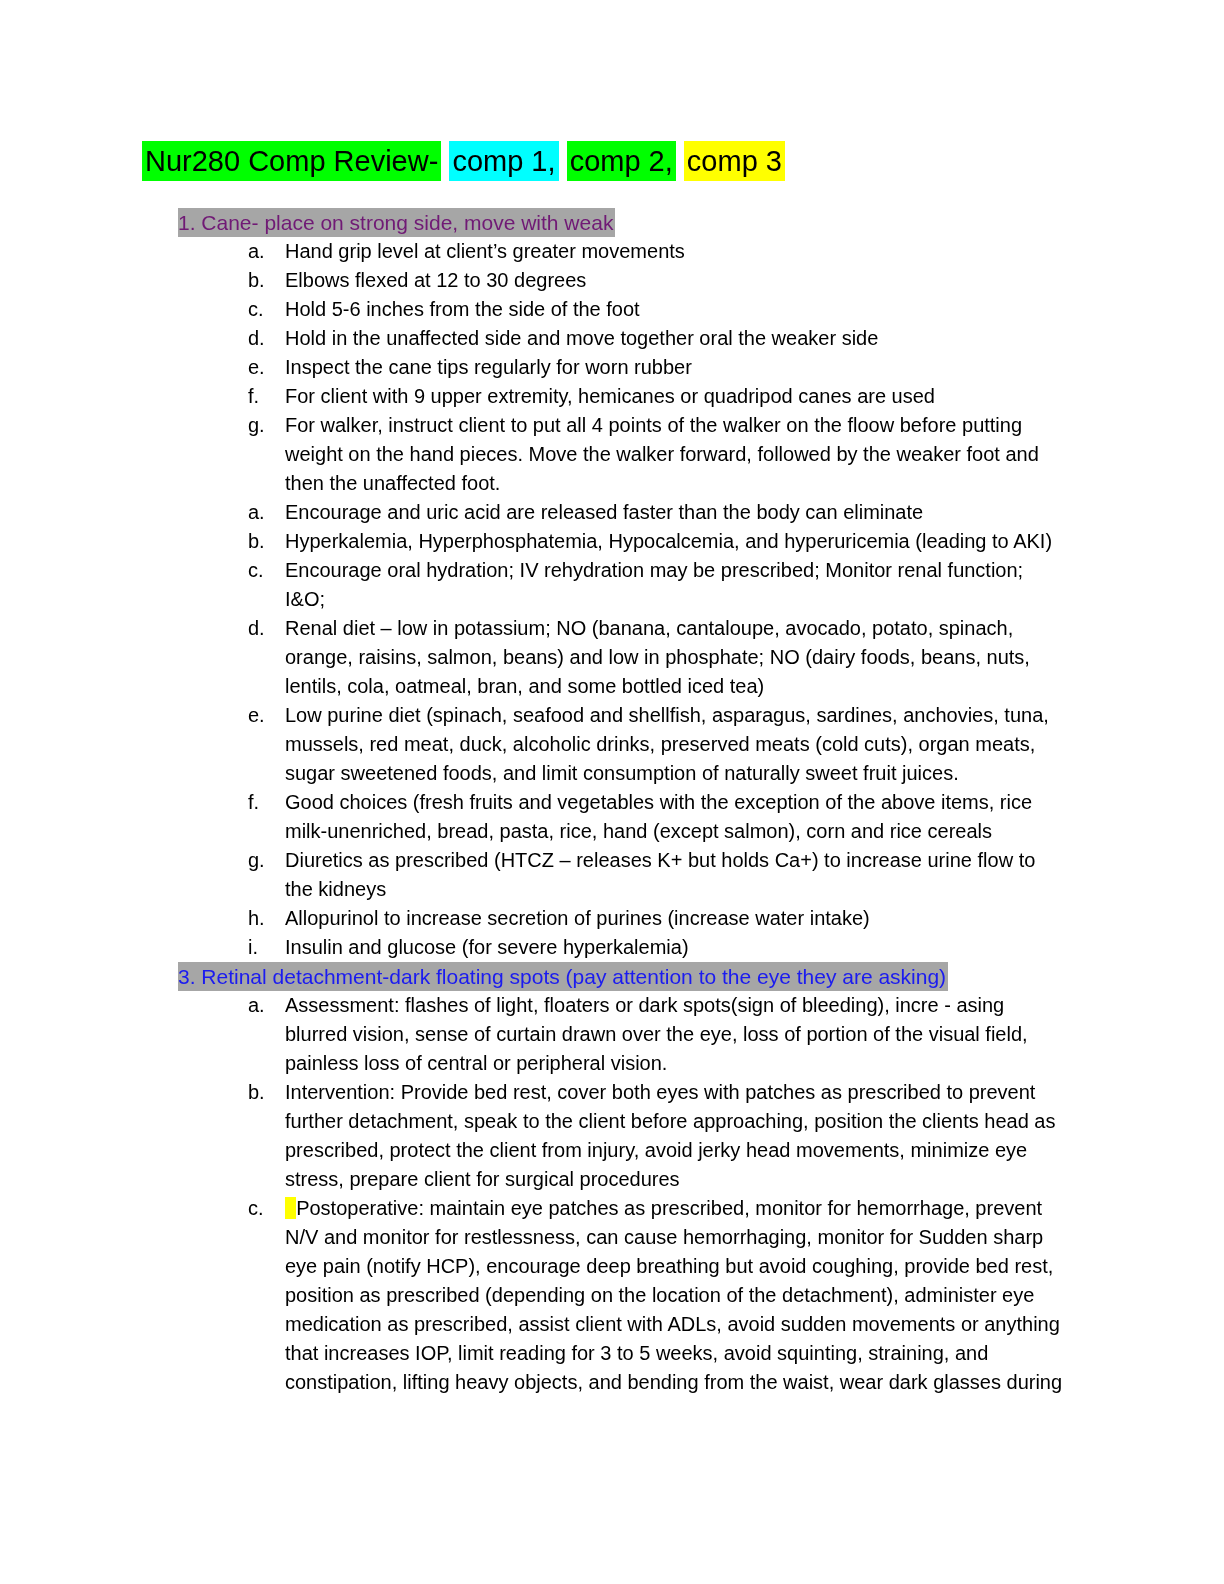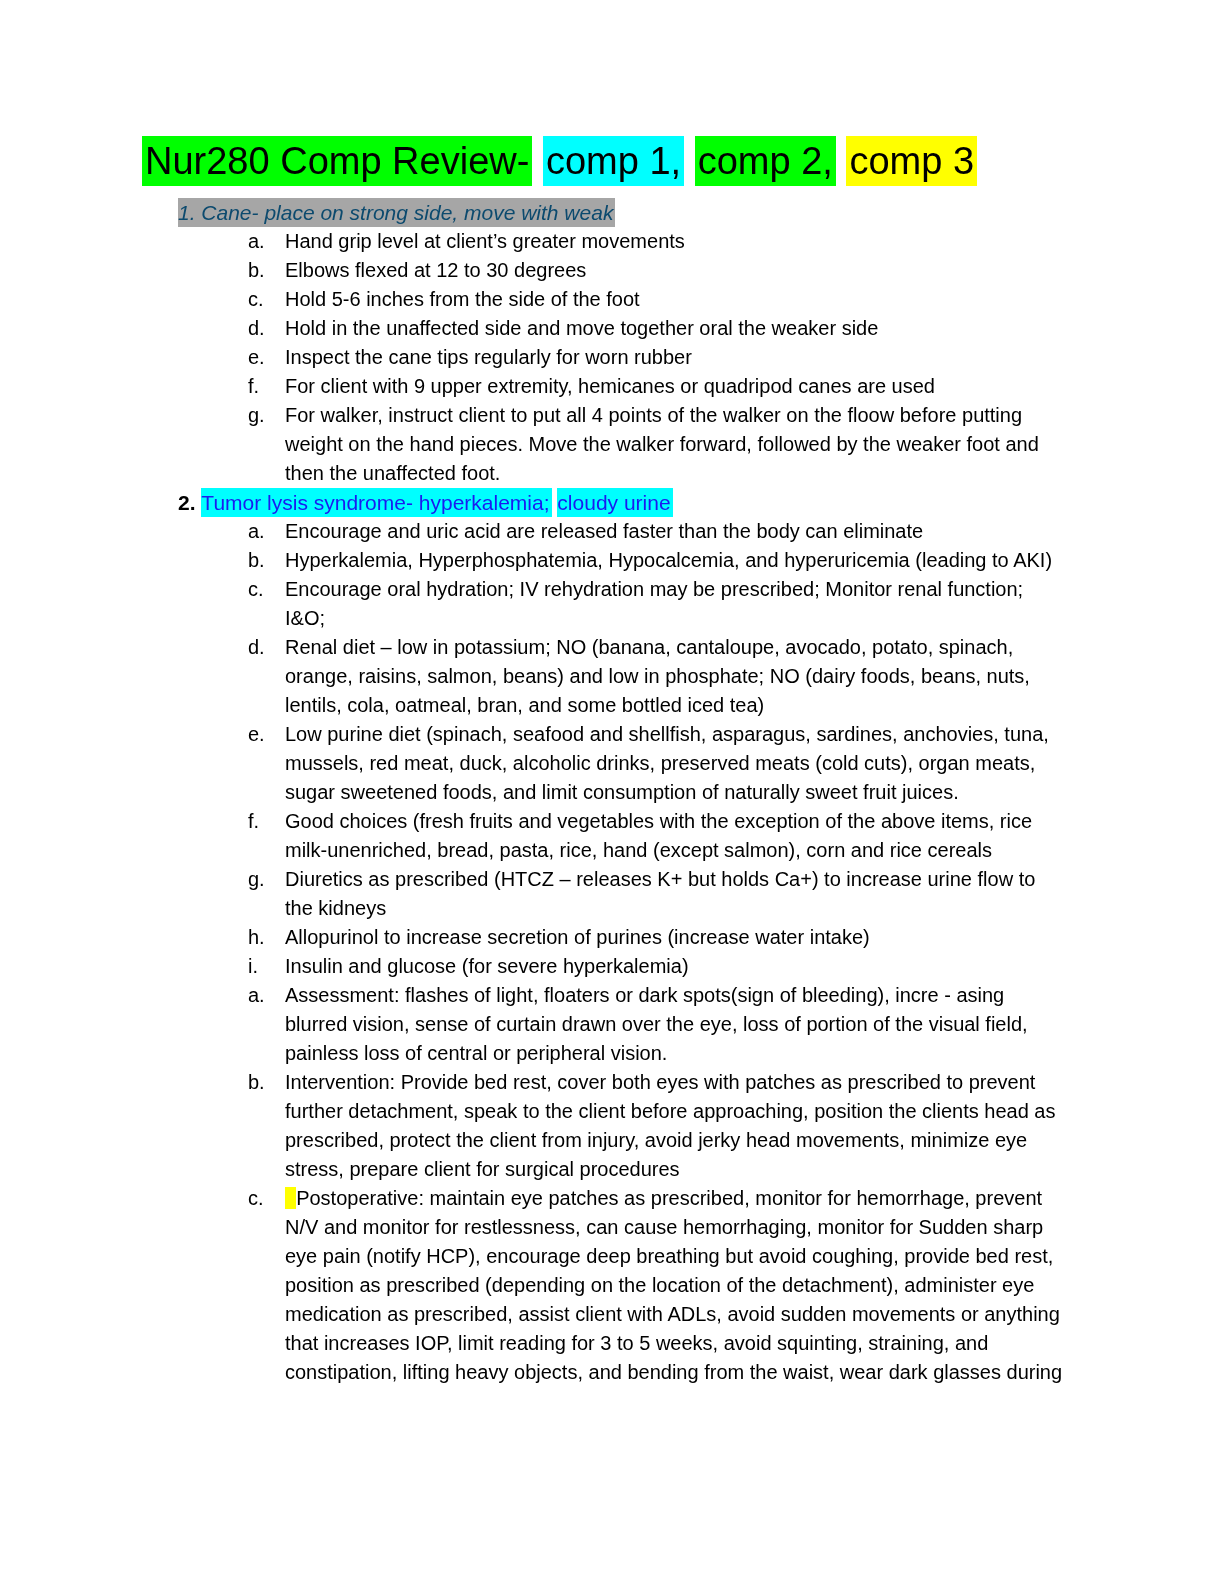"Nur280 Comp Review- comp 1," .doc-title { font-size: 38px -> 29px; margin-bottom: 16px -> 26px }
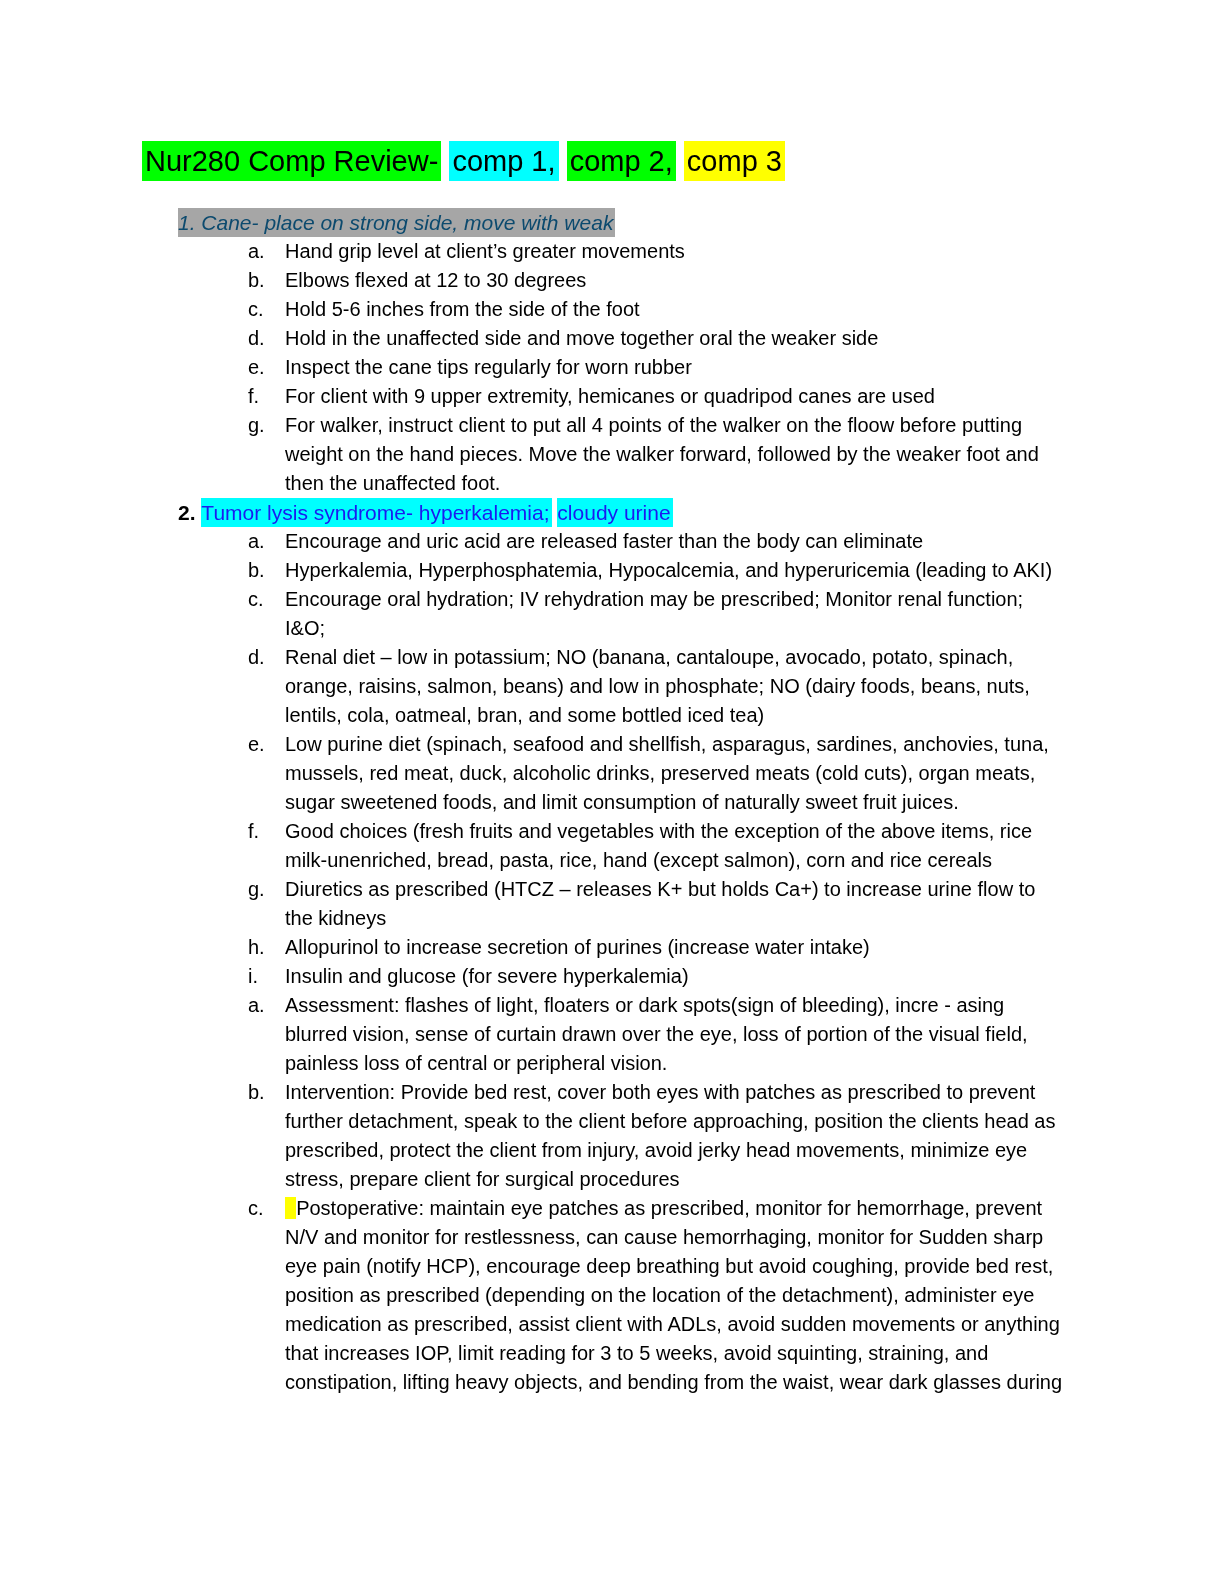"1. Cane- place on strong" span.seg { color: #0c4a6e -> #701a75; font-style: italic -> none }
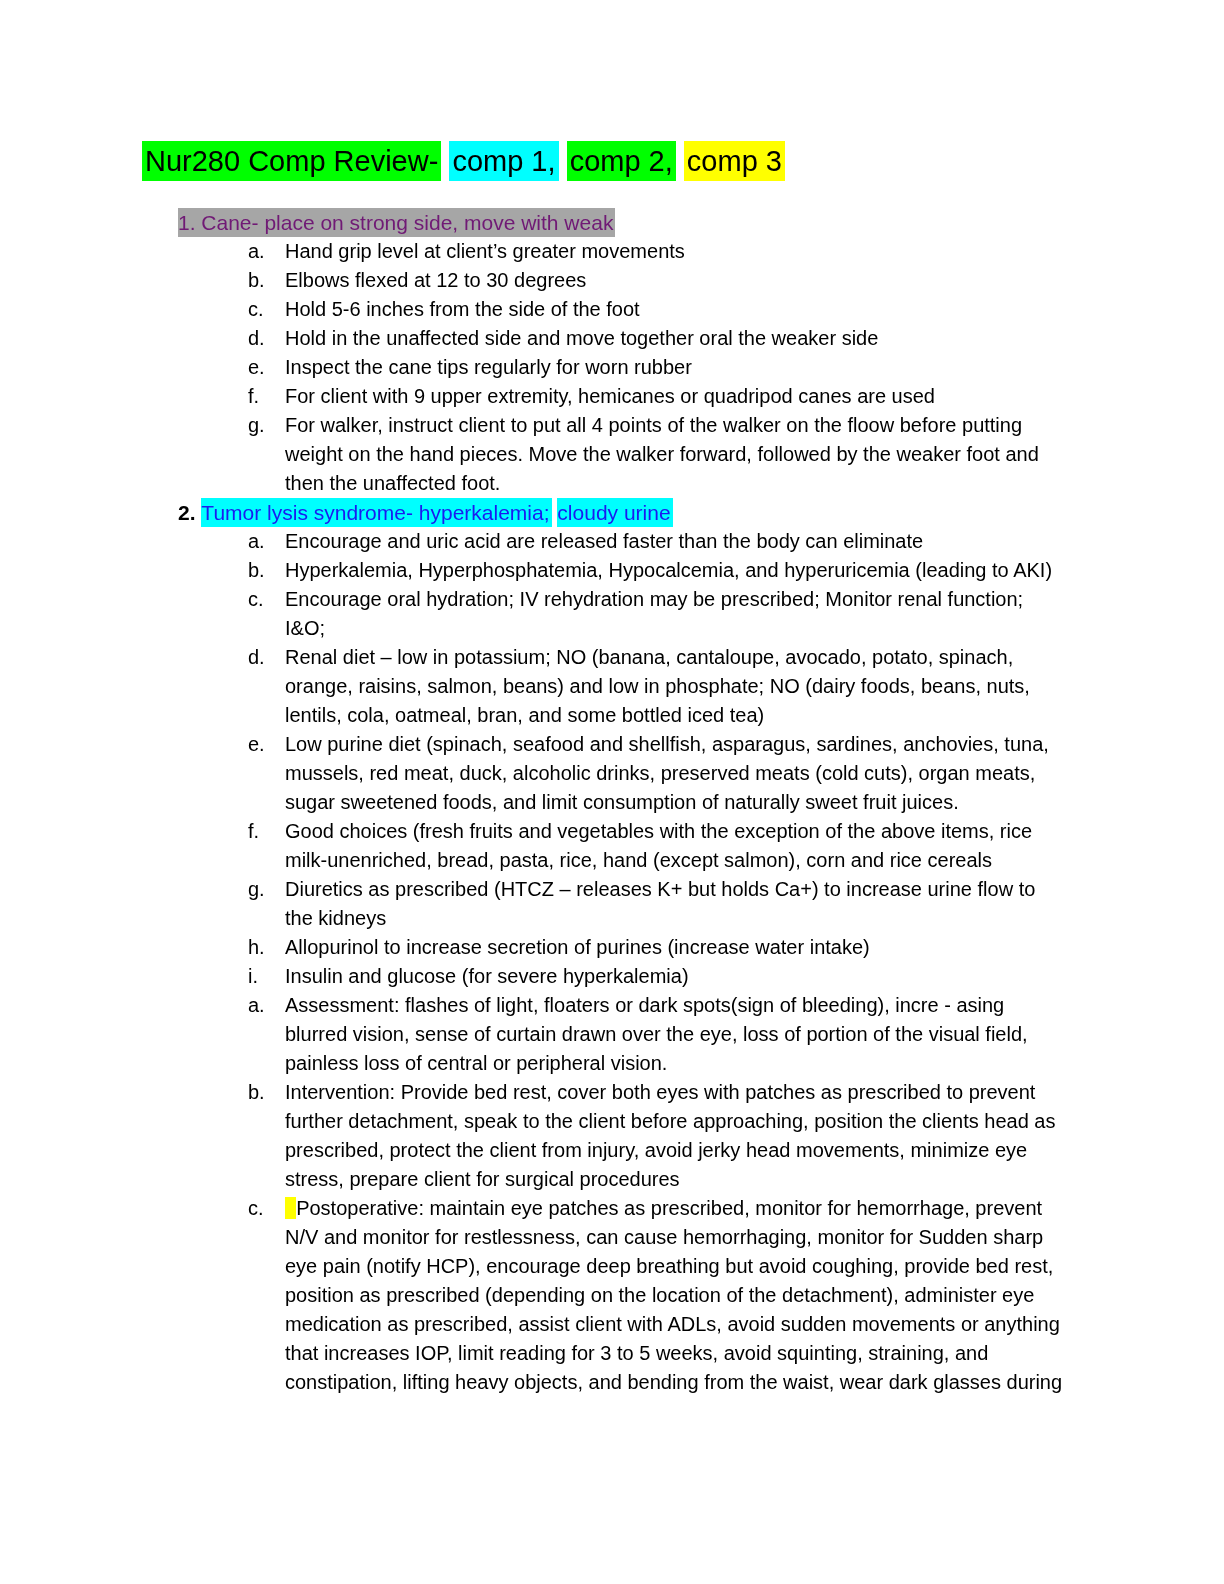"2. Tumor lysis syndrome- hyperkalemia;" div.sec-heading { html: <div><span>2. </span><span>Tumor lysis syndrome- hyperkalemia;</span><span> </span><span>cloudy urine</span></div> -> none }
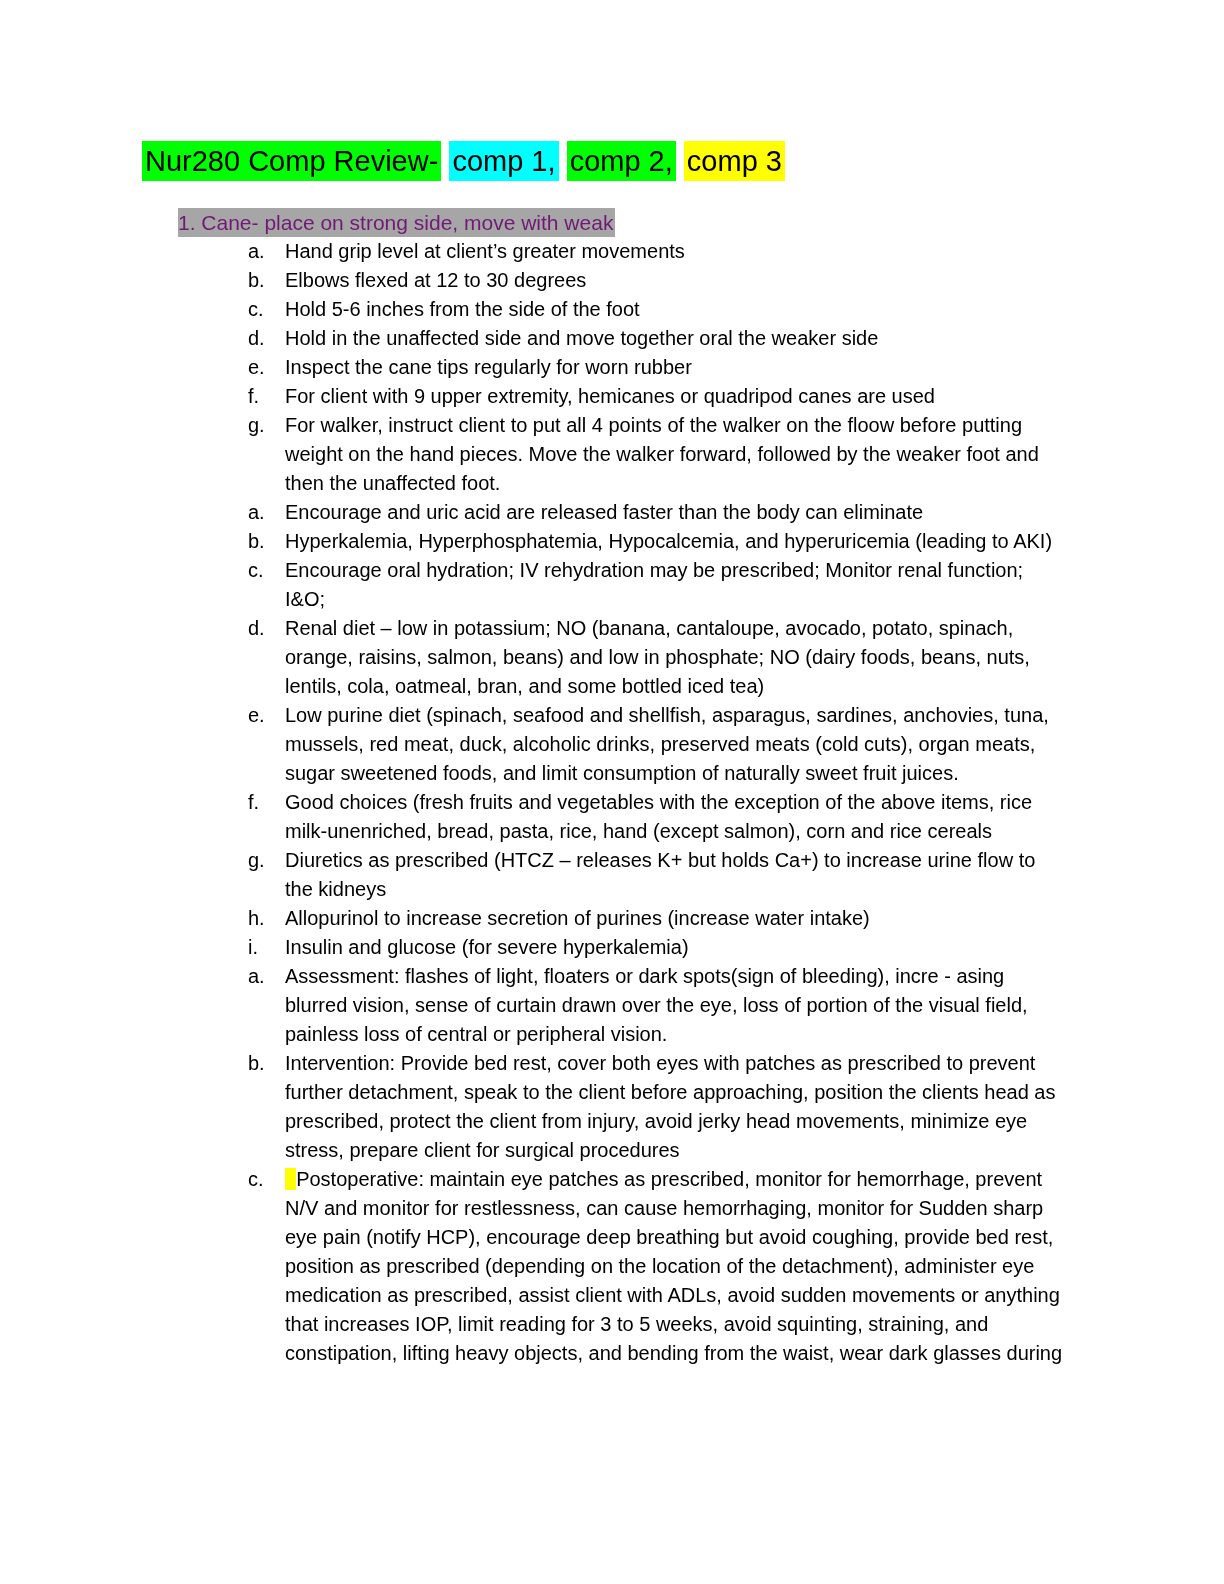"3. Retinal detachment-dark floating" div.sec-heading { html: none -> <div><span>3. Retinal detachment-dark floating spots (pay attention to the eye they are asking)</span></div> }
